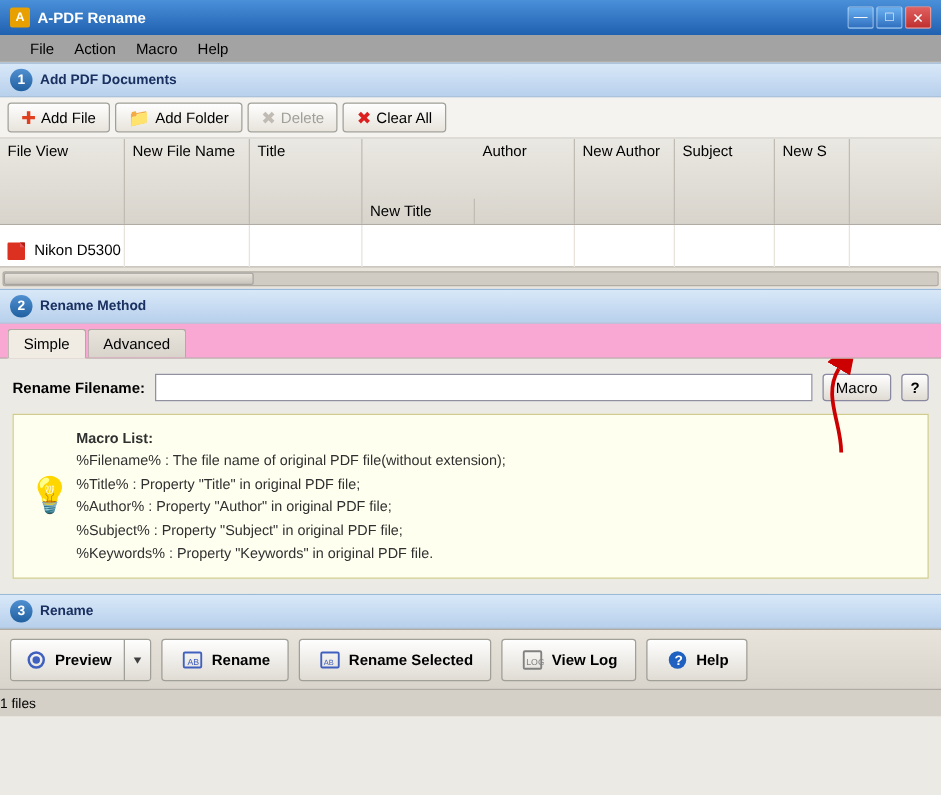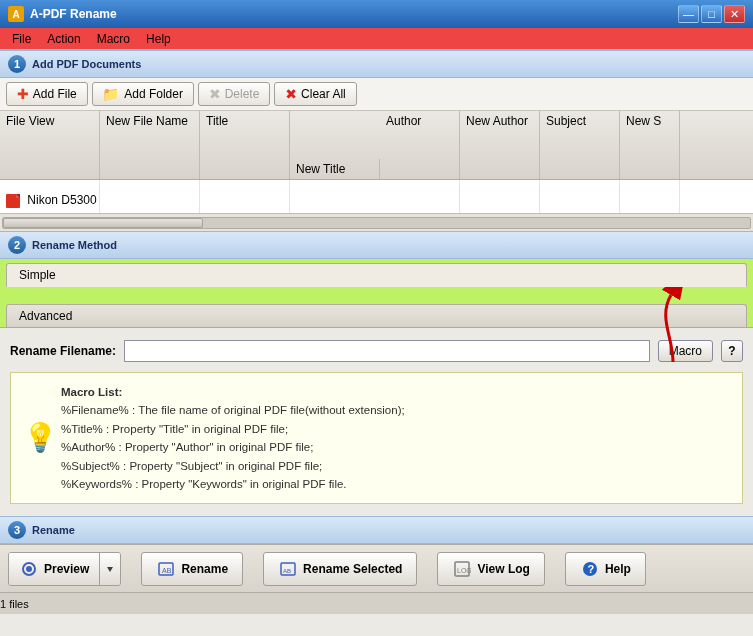"File" .menu-bar { background: #ef4444 -> #a3a3a3; padding: 0 4px -> 0 16px }
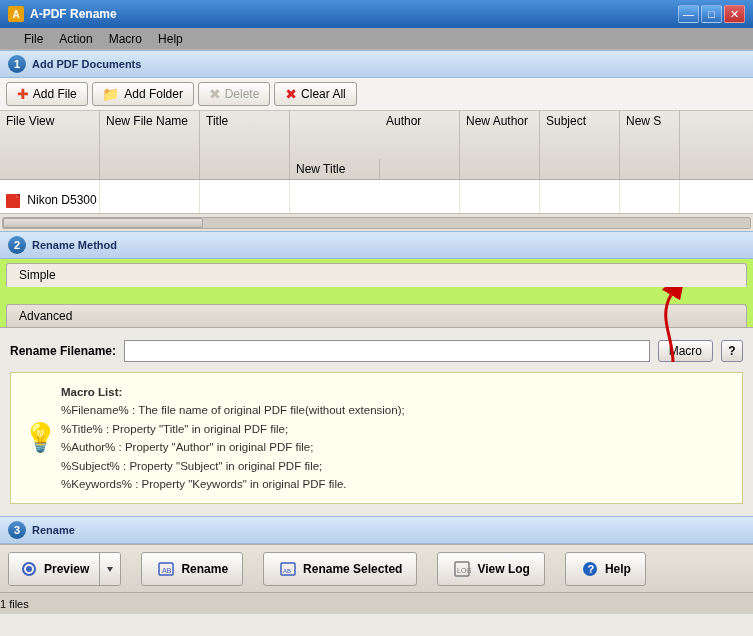"Simple" .tabs-bar { background: #bef264 -> #f9a8d4; flex-direction: column -> none; gap: 18px -> 1px }
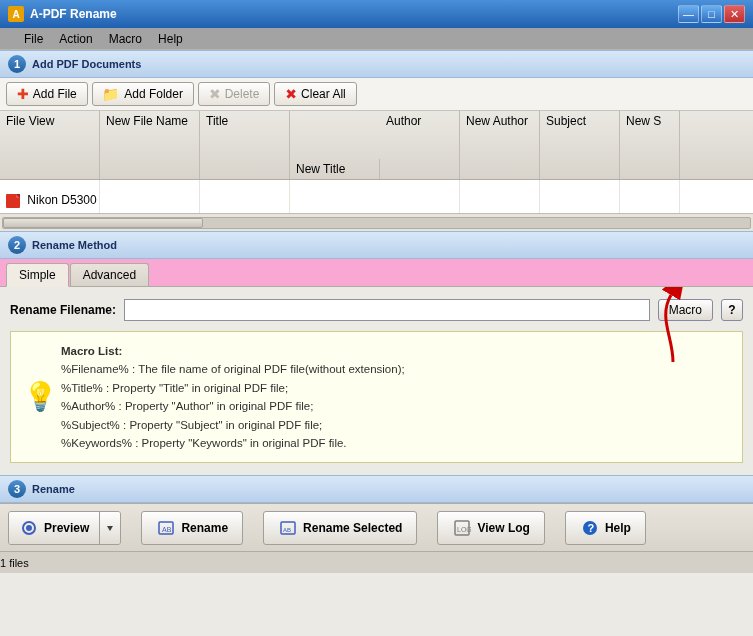"Preview" .bottom-toolbar { gap: 20px -> 8px }
